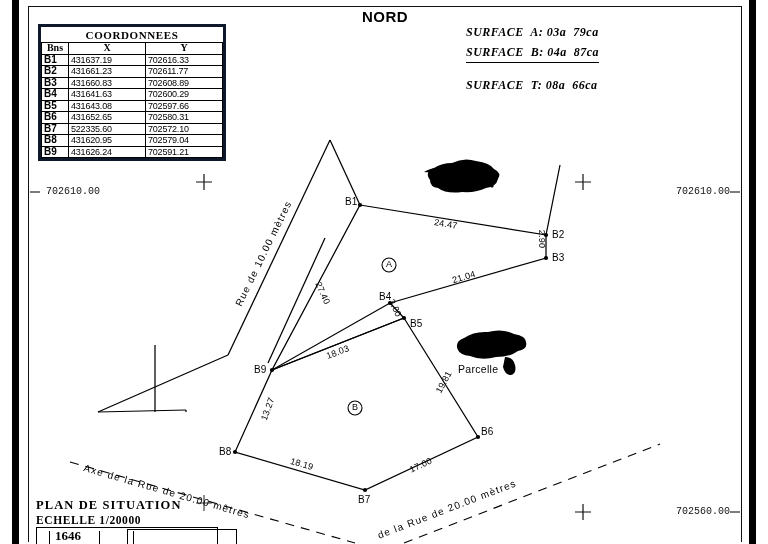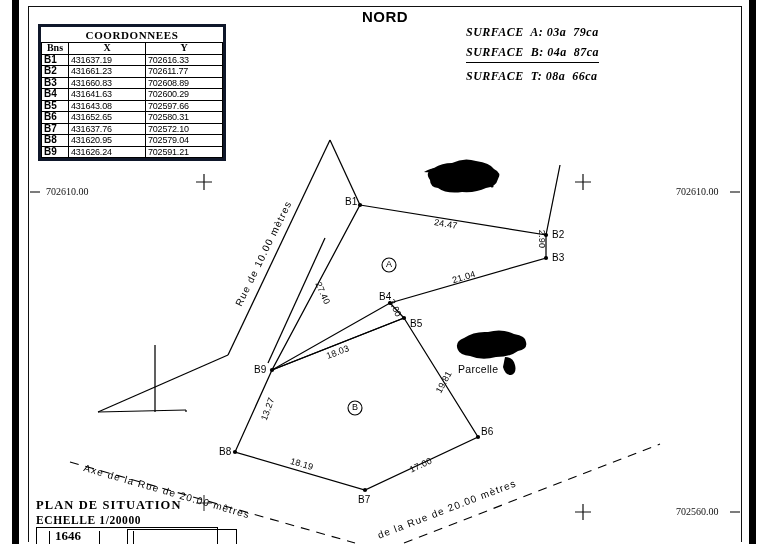"SURFACE T: 08a 66ca" .surfaces .row.total { padding-top: 3px -> 12px }
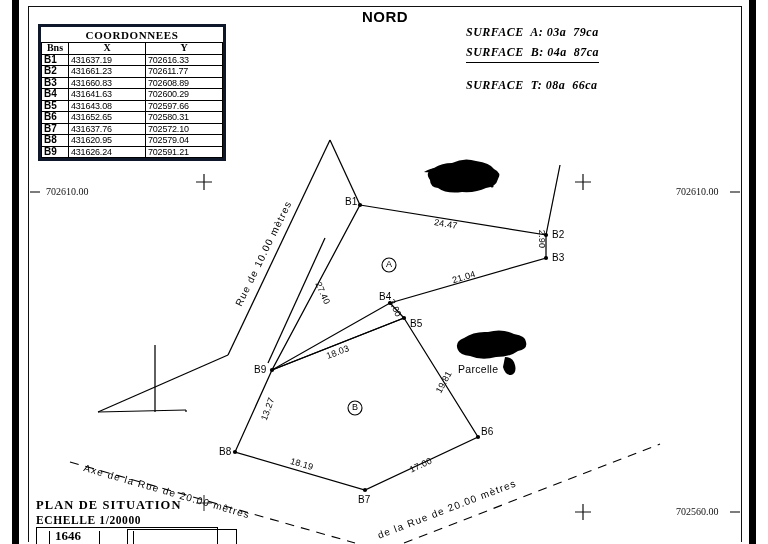"431637.76" td.v { text: 431637.76 -> 522335.60 }
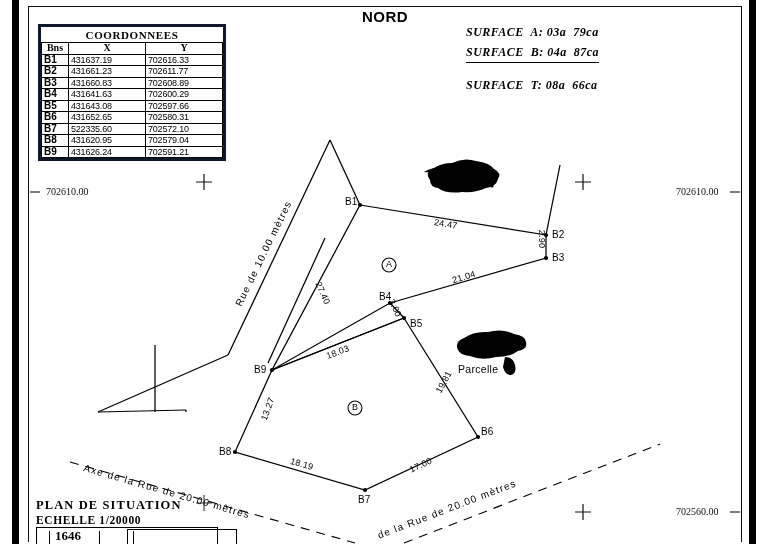"702610.00" .mc { font-family: Liberation Serif, serif -> Liberation Mono, monospace }
